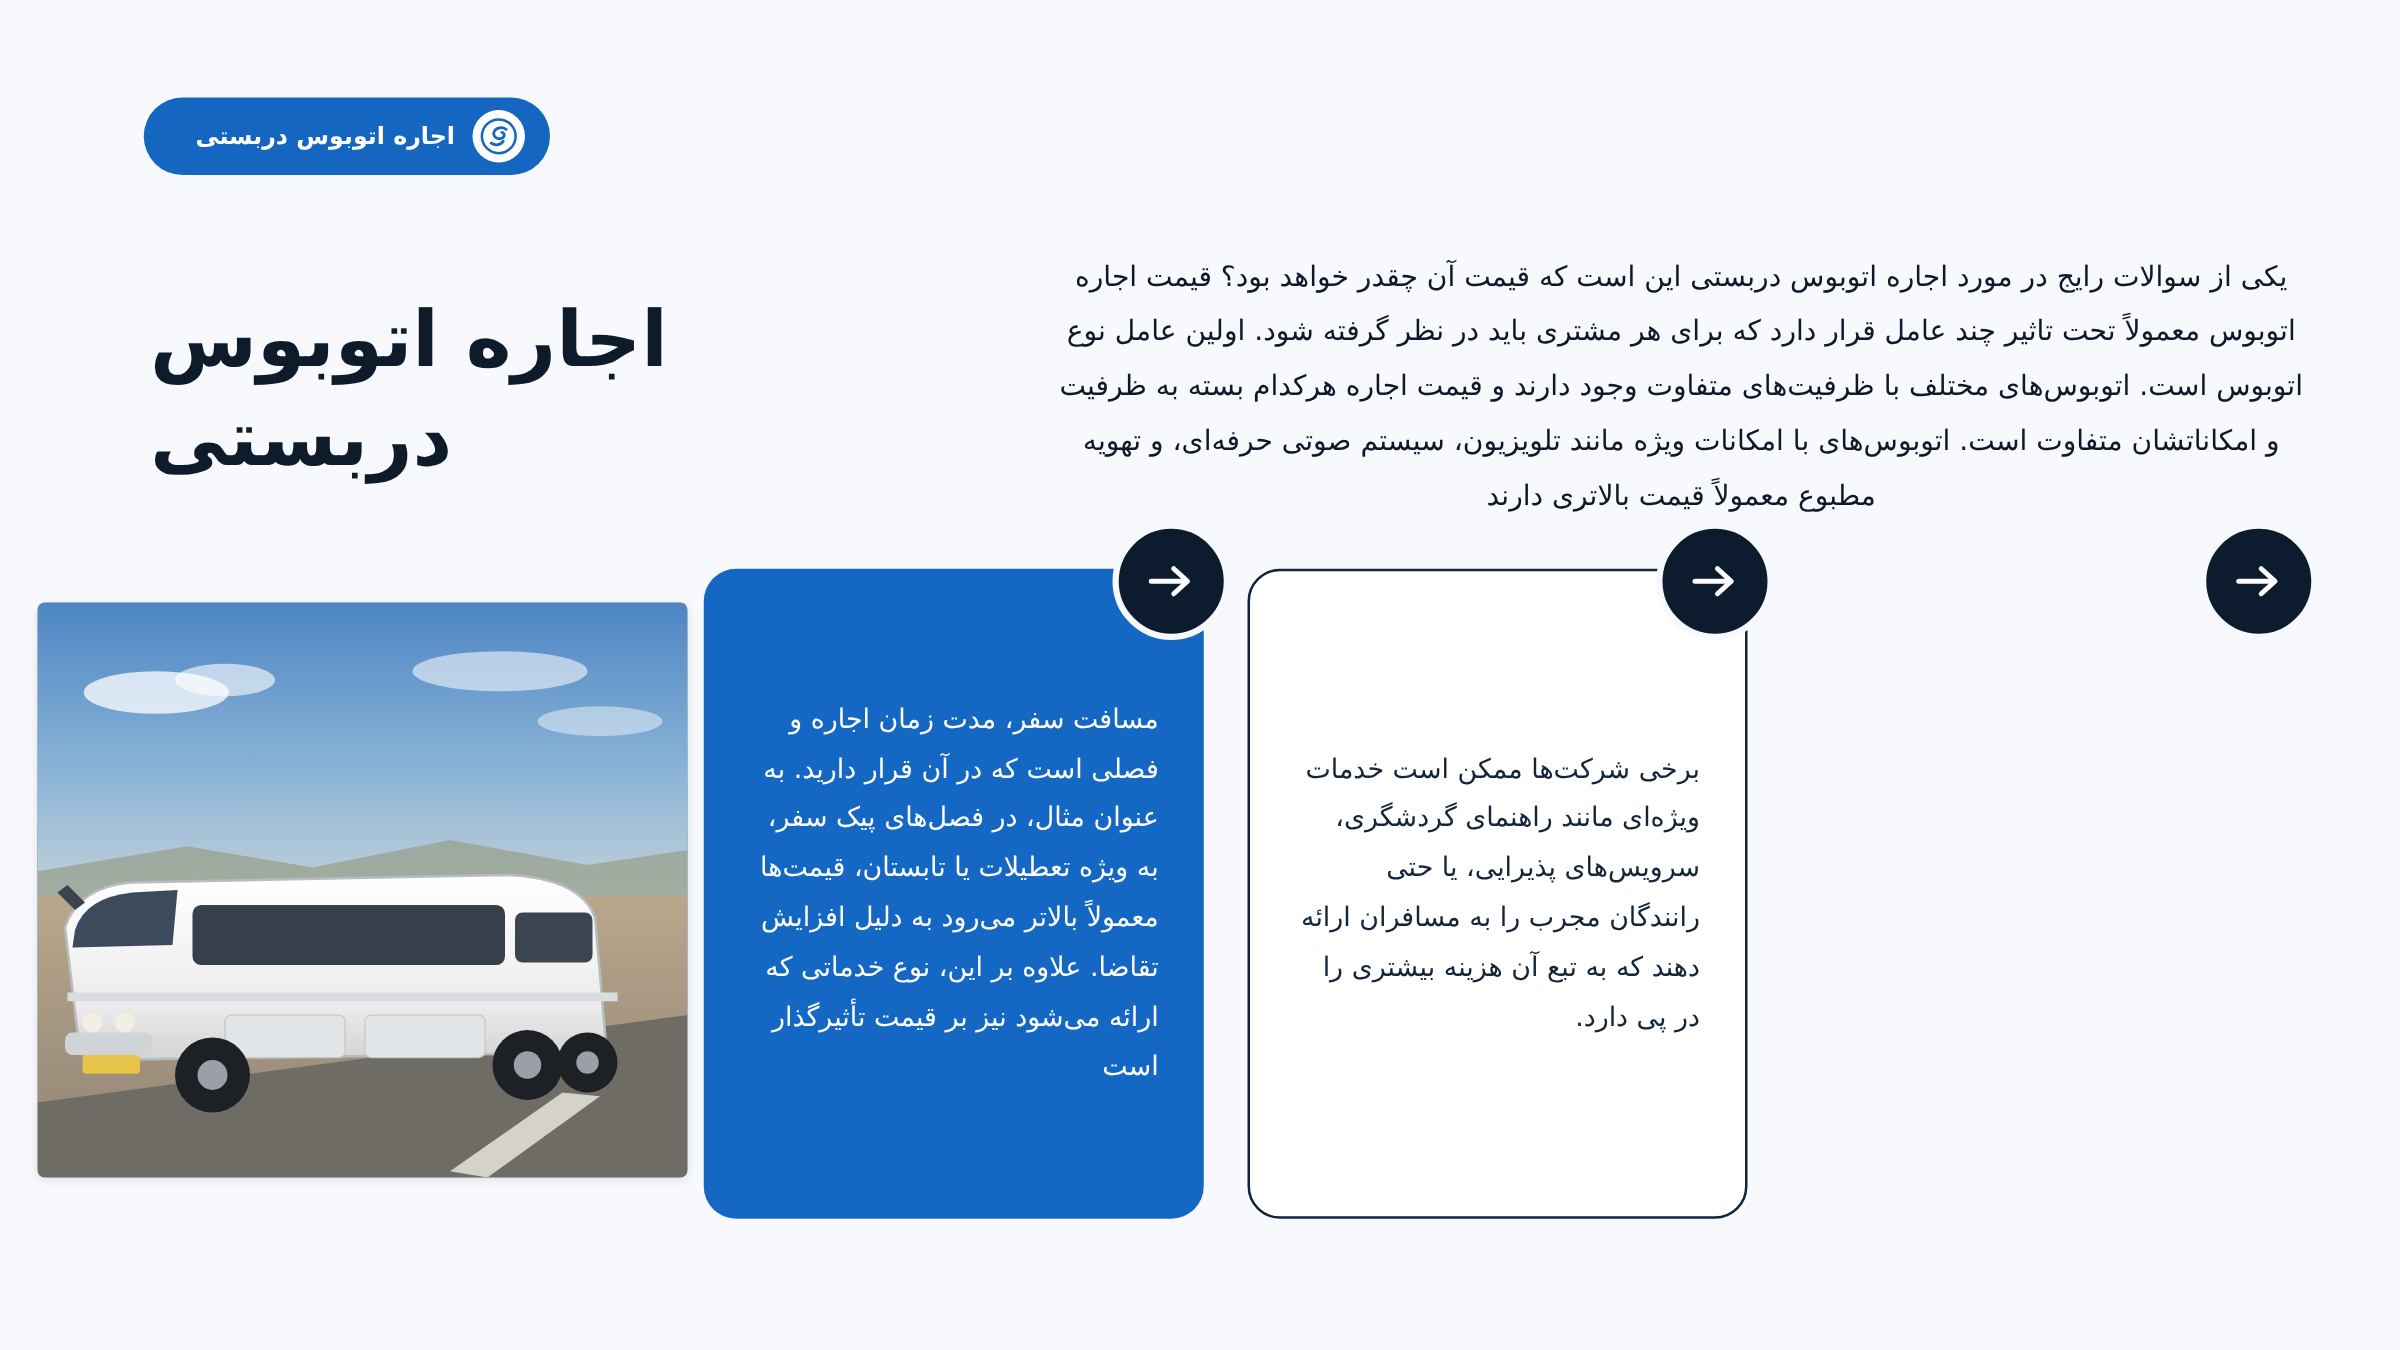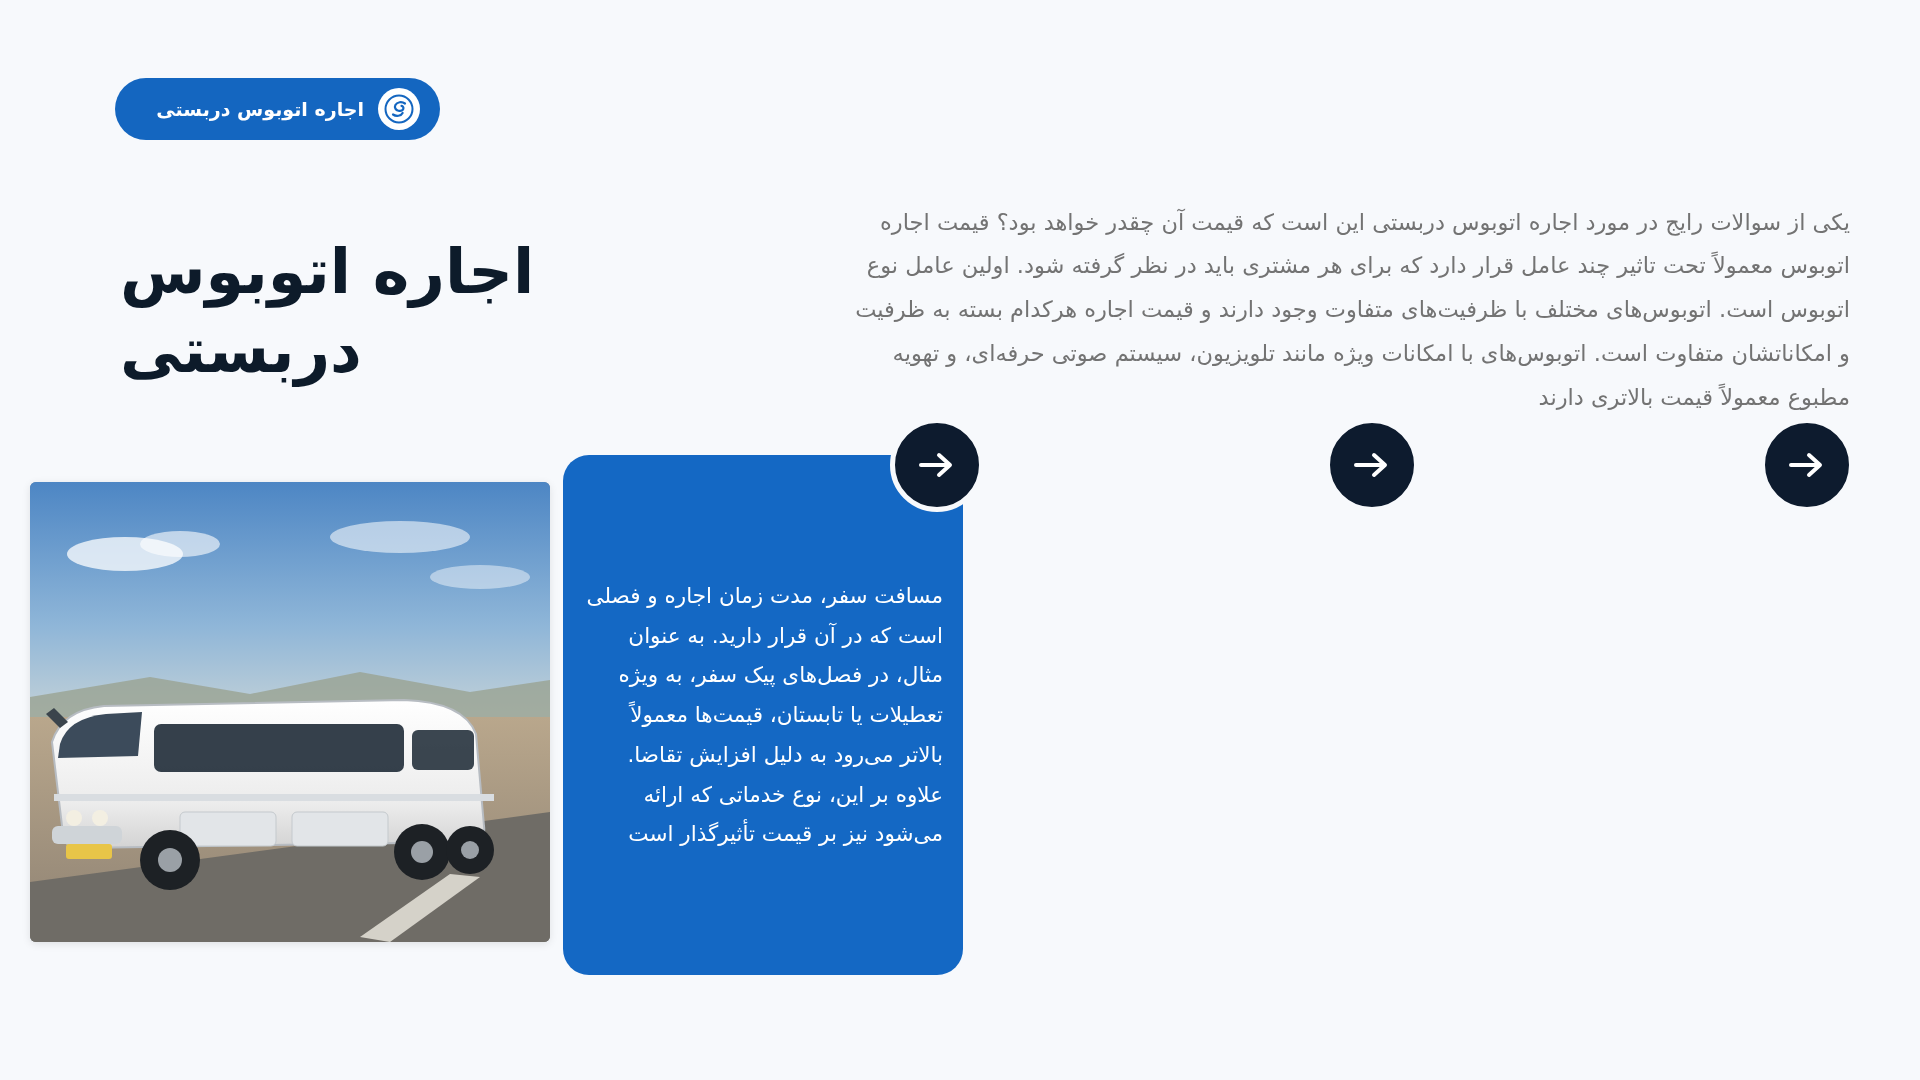"یکی از سوالات رایج در" .intro { color: #737373 -> #0f172a; text-align: right -> center }
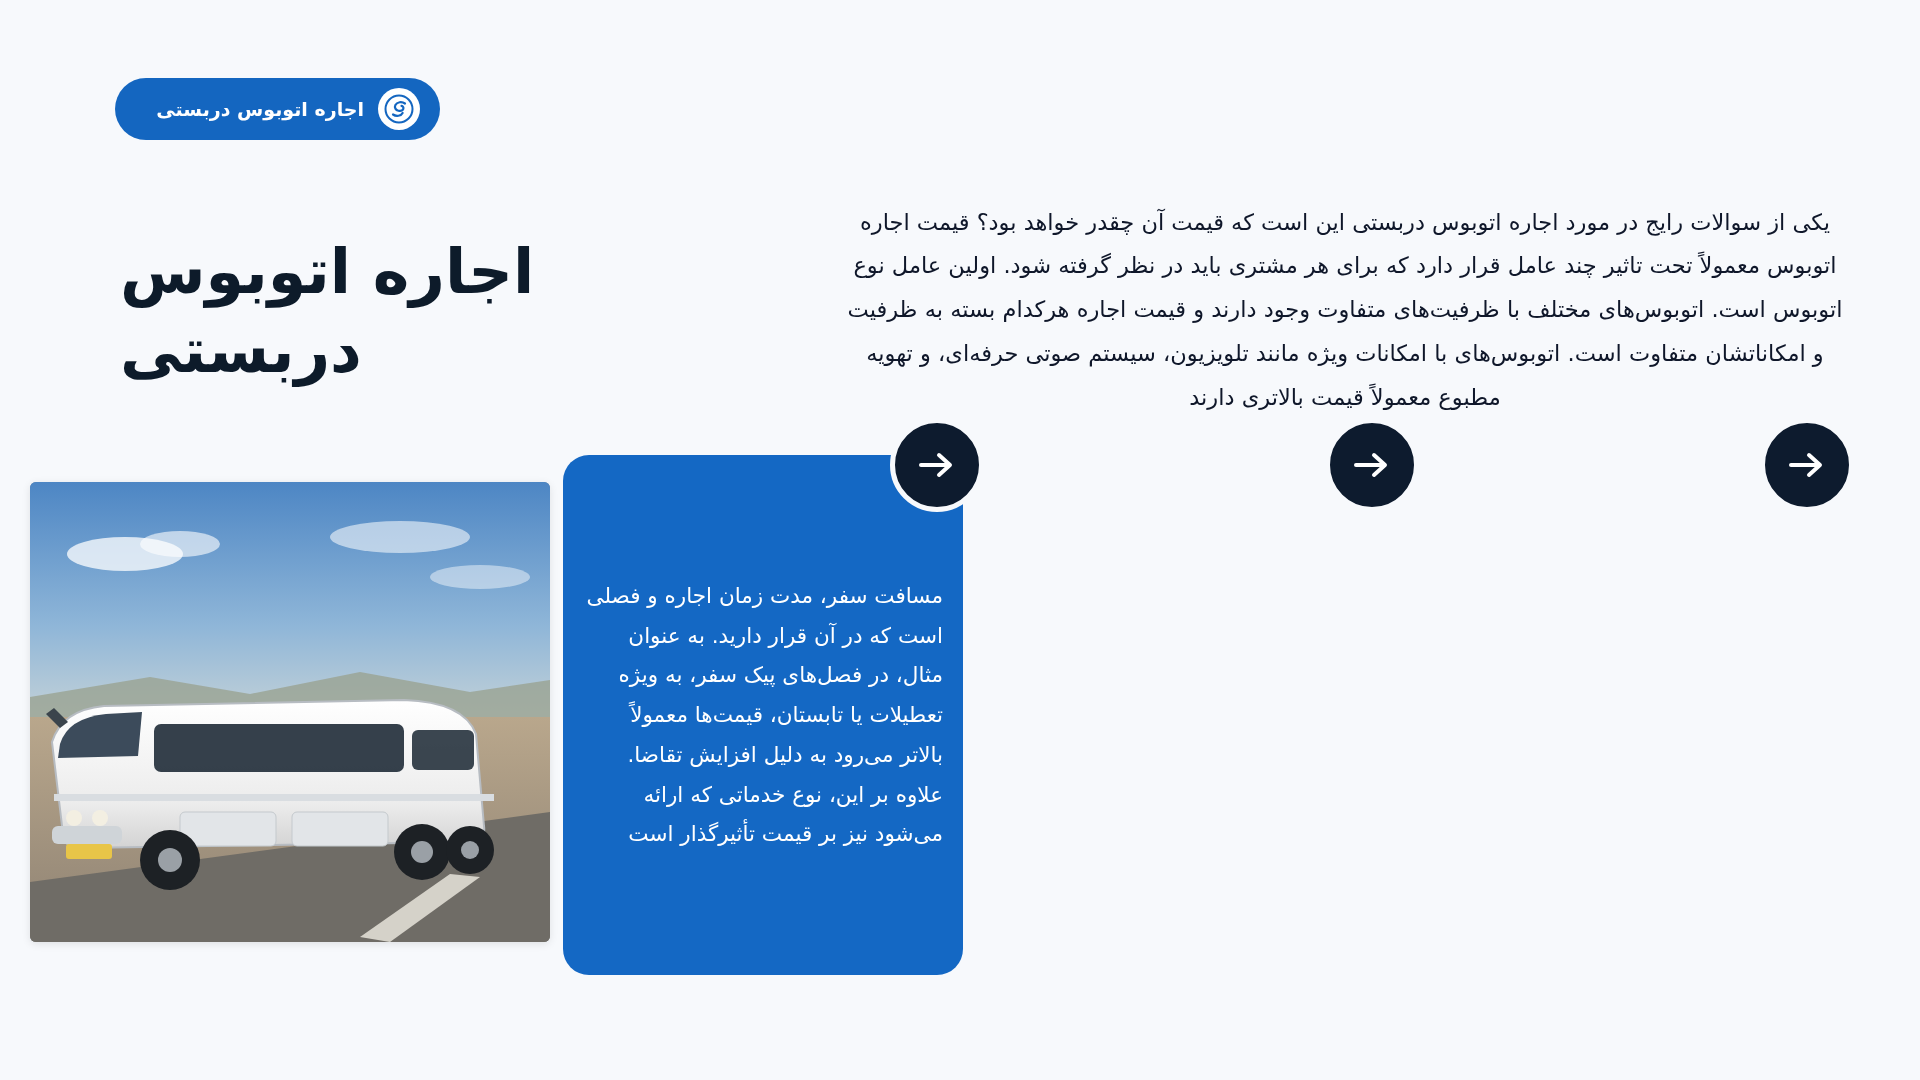"مسافت سفر، مدت زمان اجاره" .card { padding: 34px 20px -> 34px 36px }
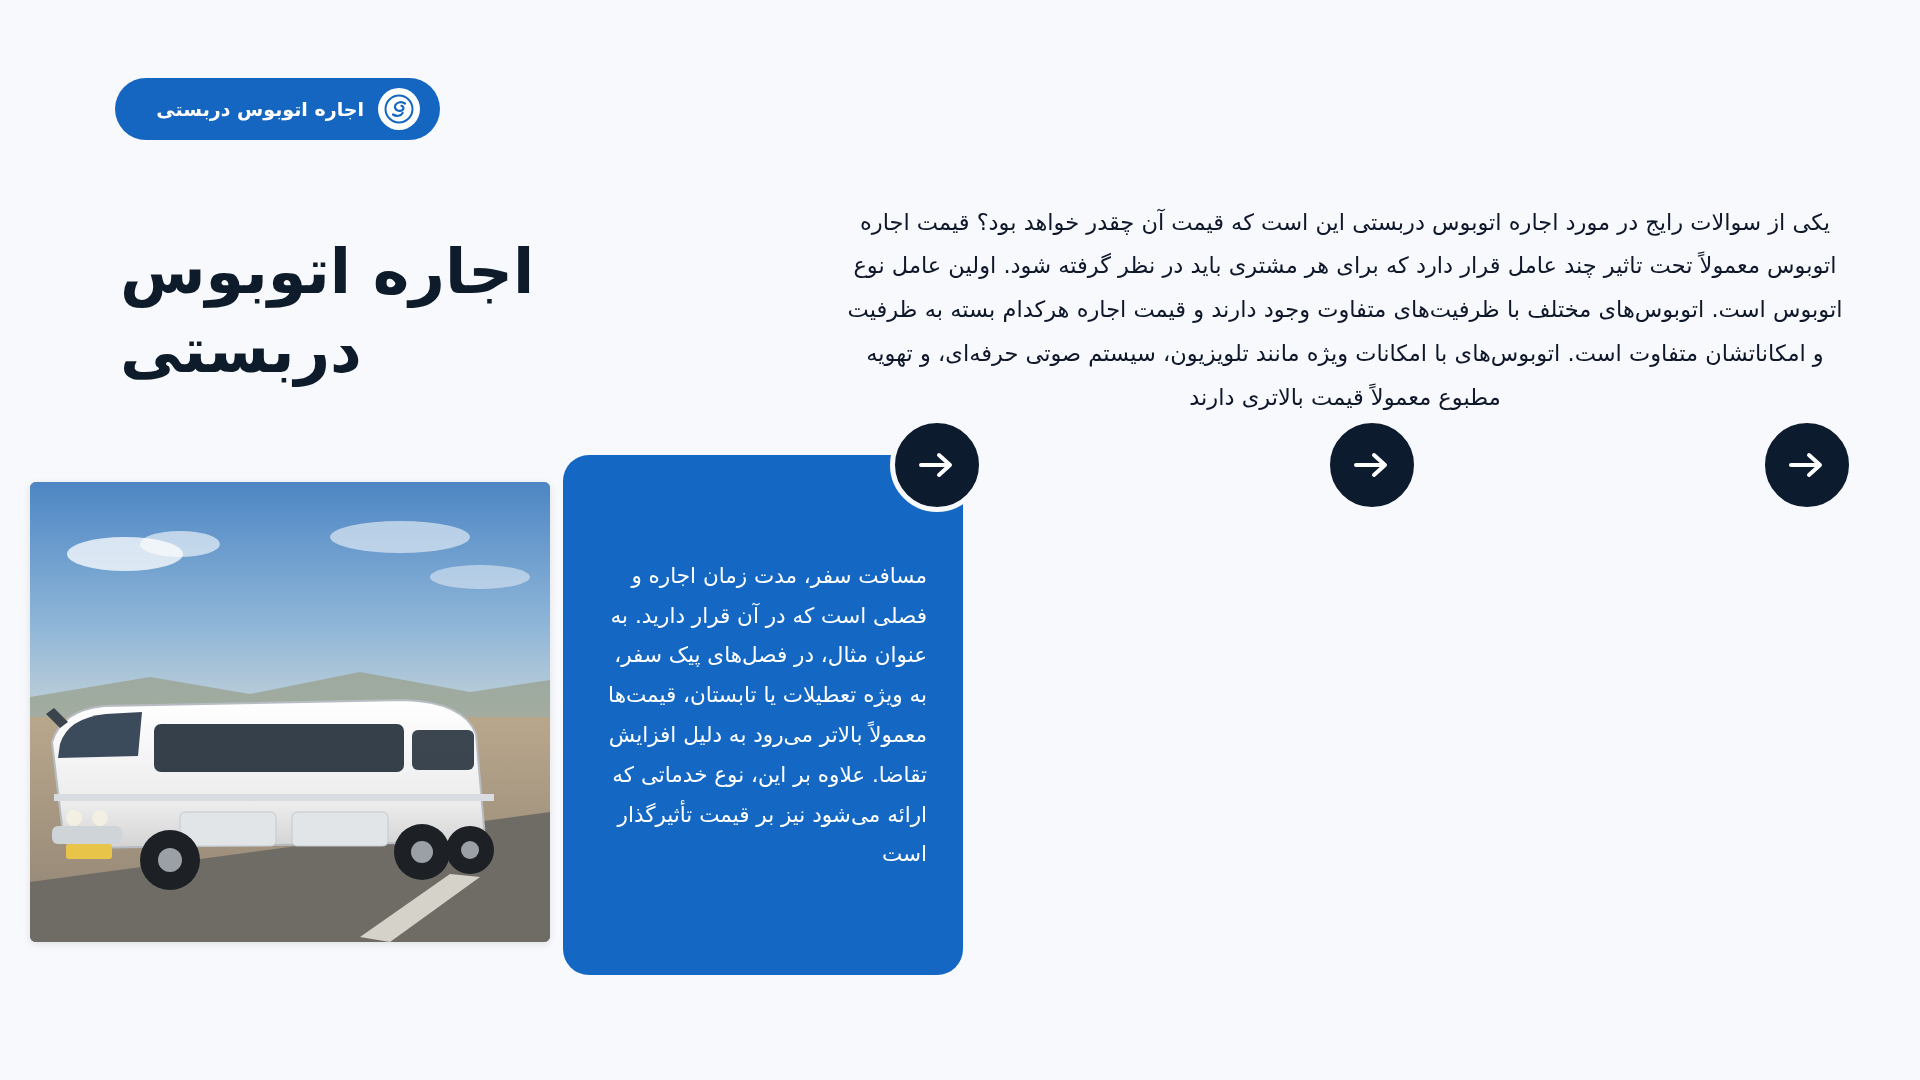"برخی شرکت‌ها ممکن است خدمات" div.card { html: none -> <div> <div>برخی شرکت‌ها ممکن است خدمات ویژه‌ای مانند راهنمای گردشگری، سرویس‌های پذیرایی، یا حتی رانندگان مجرب را به مسافران ارائه دهند که به تبع آن هزینه بیشتری را در پی دارد.</div> </div> }
